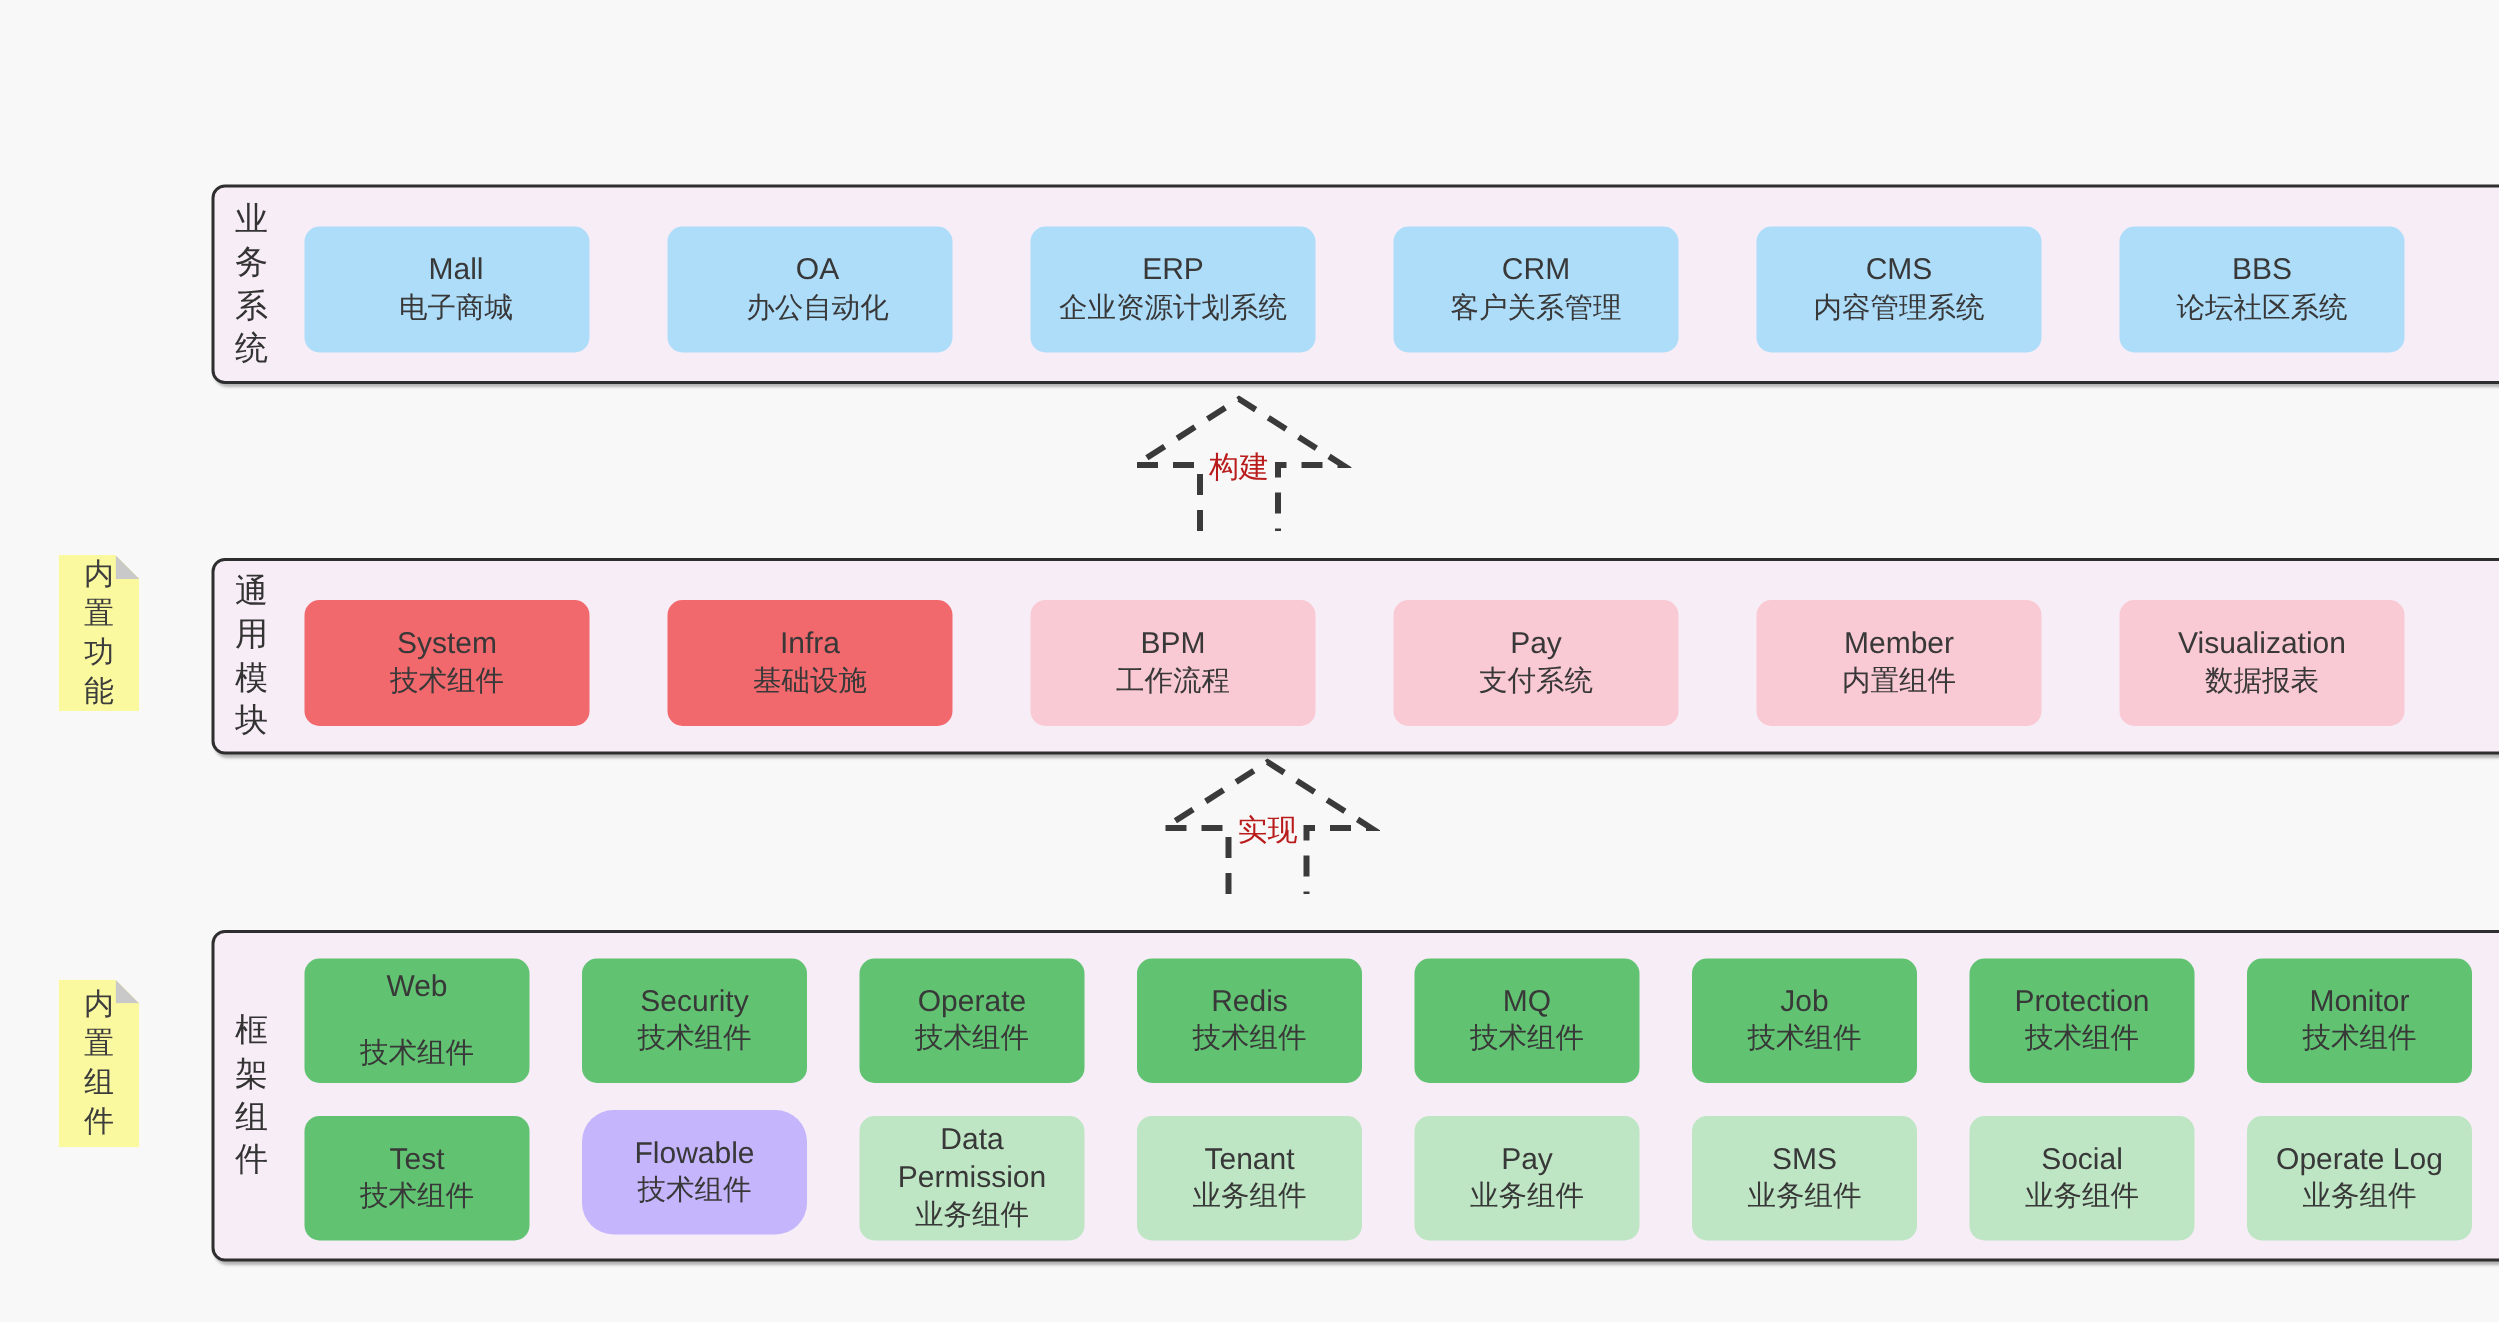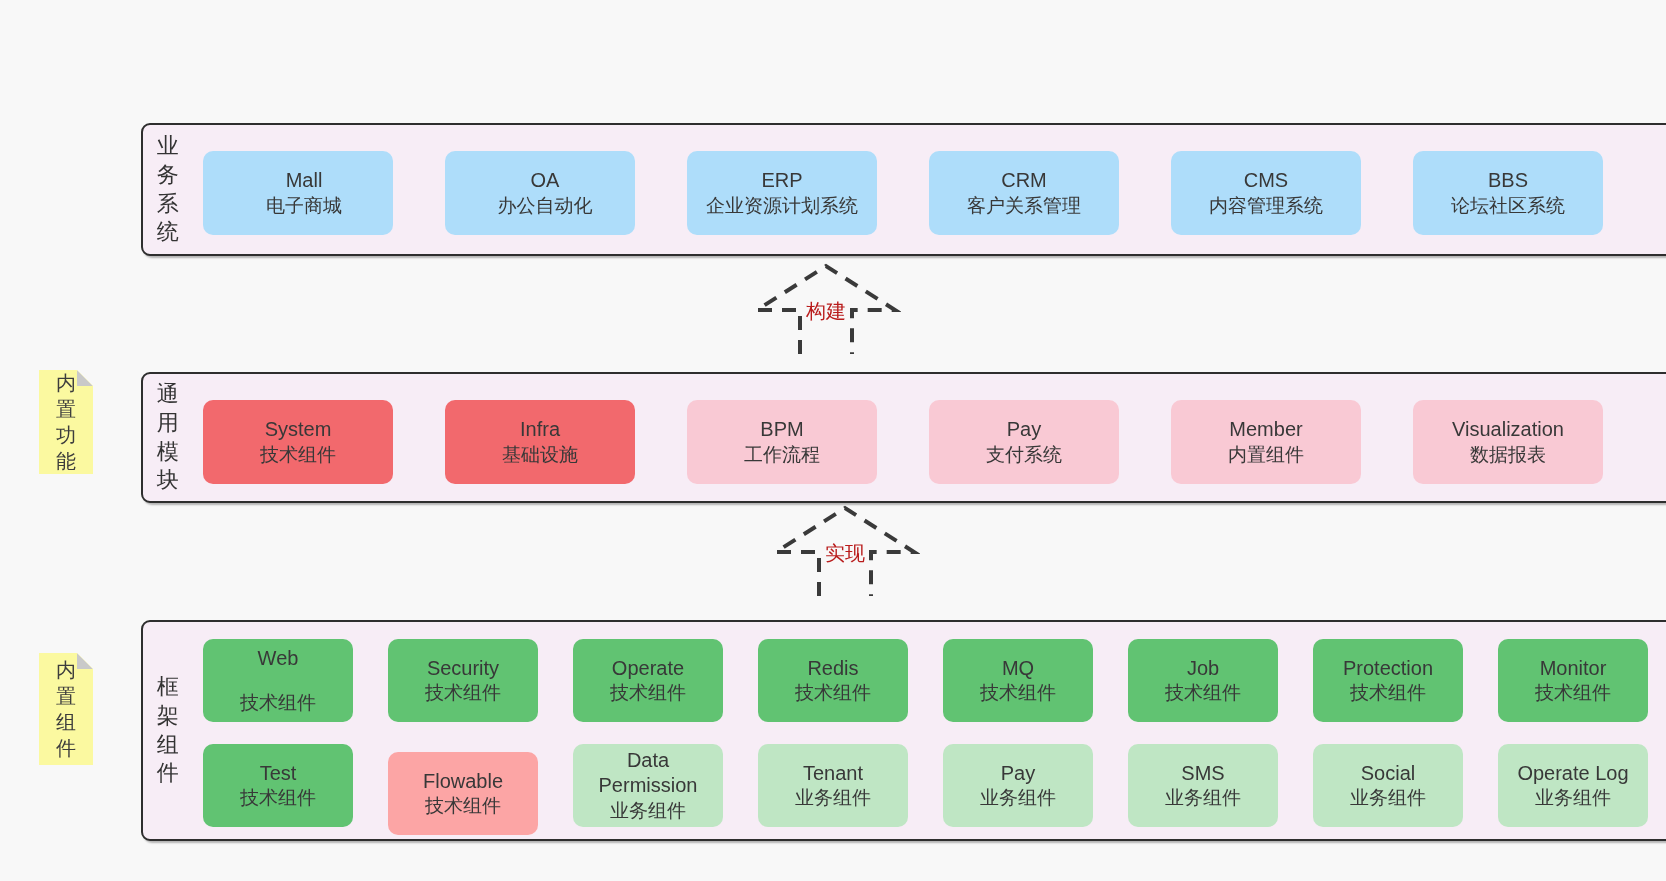"Flowable" div.box { background: #fca5a5 -> #c4b5fd; border-radius: none -> 21px; top: 130px -> 118px }
